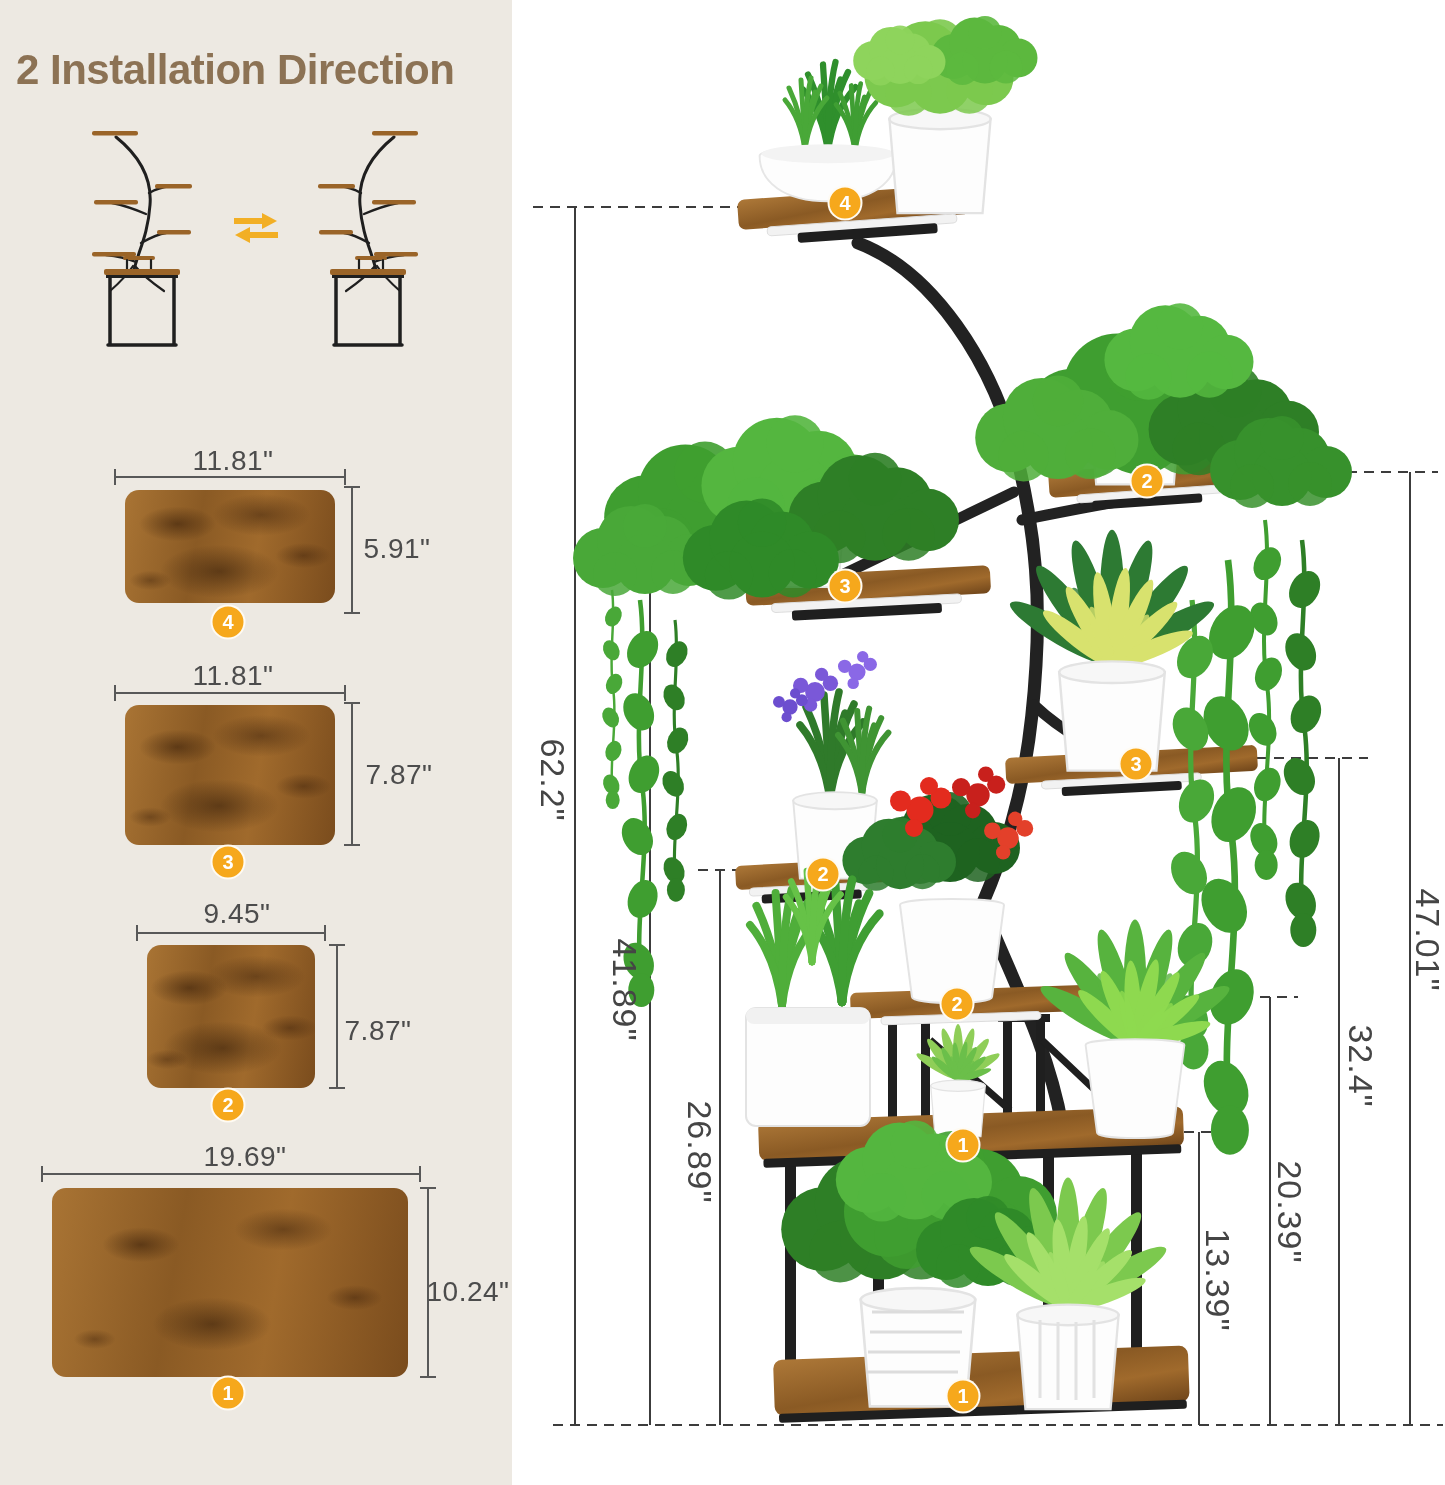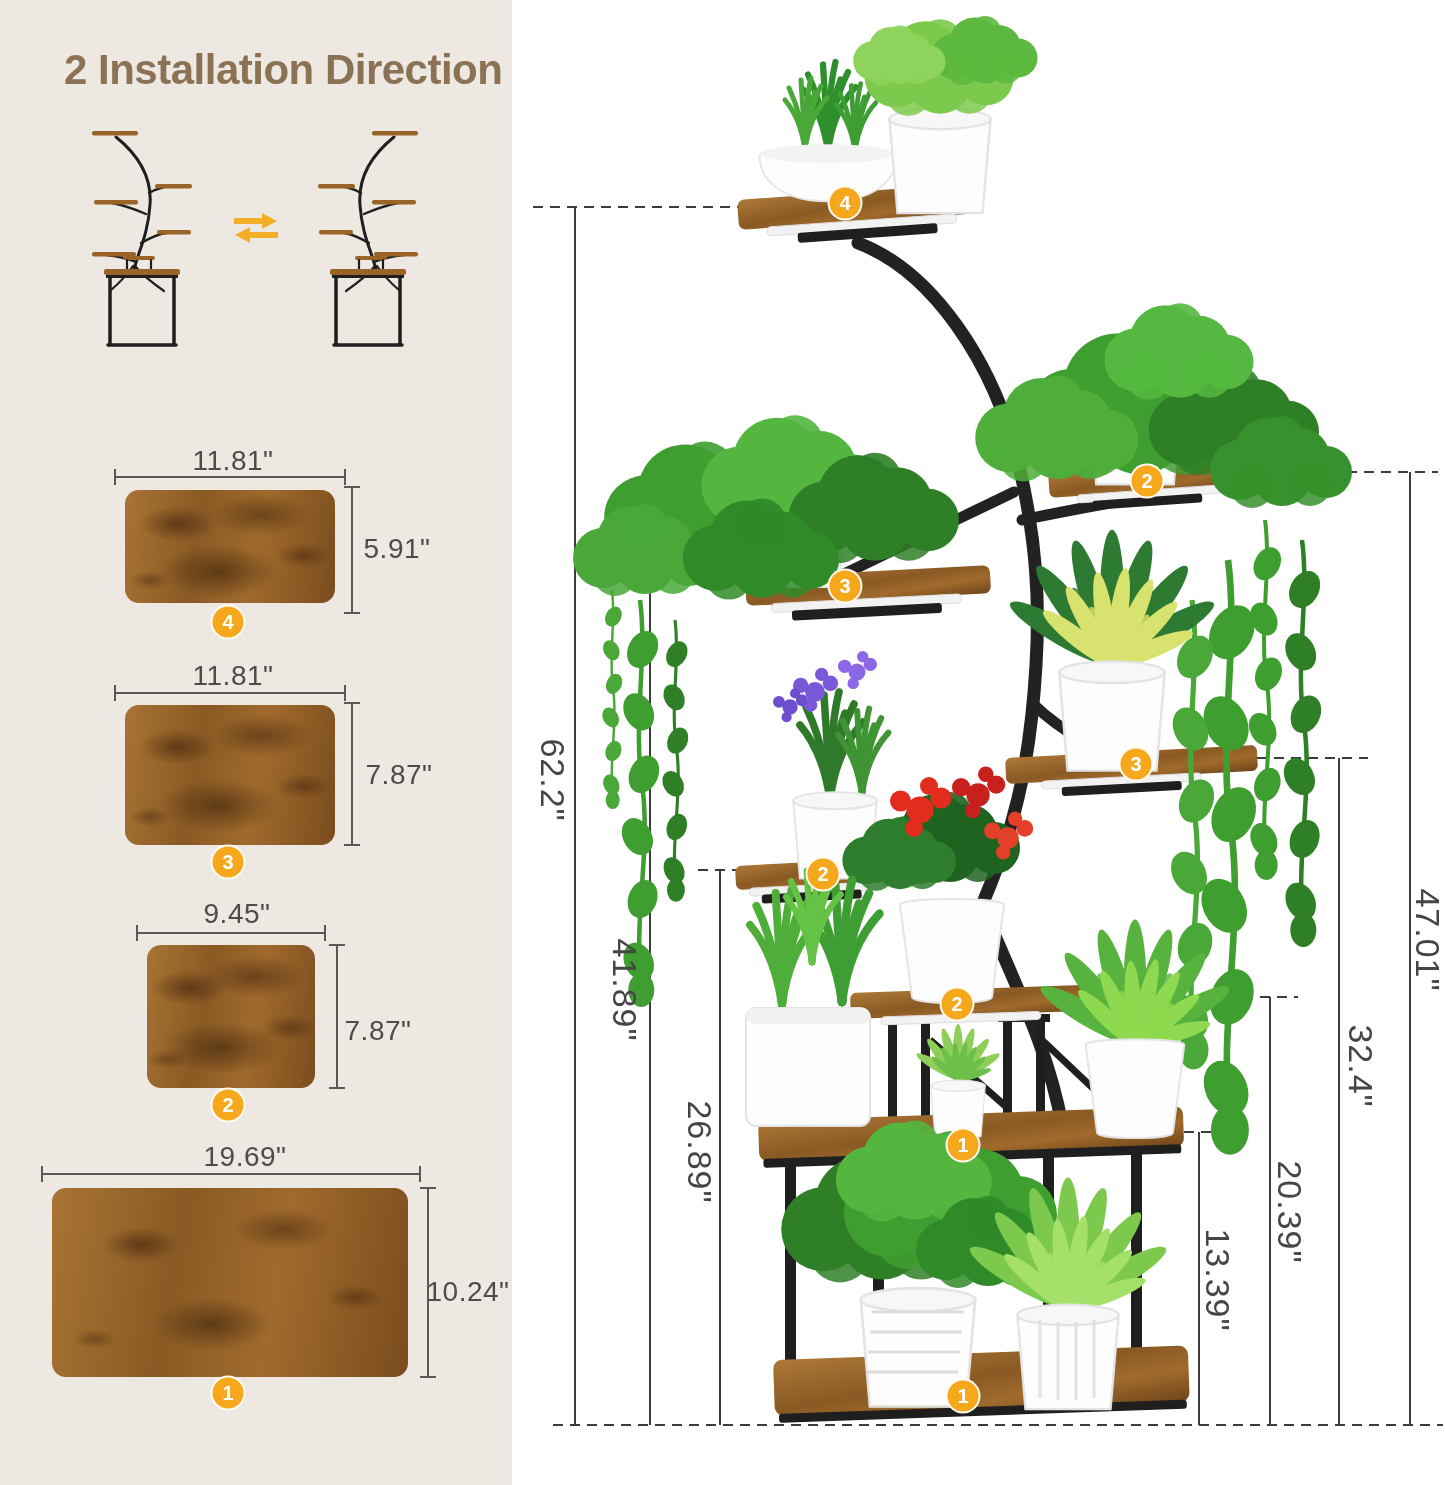"2 Installation Direction" .title { margin-left: 48px -> none }
